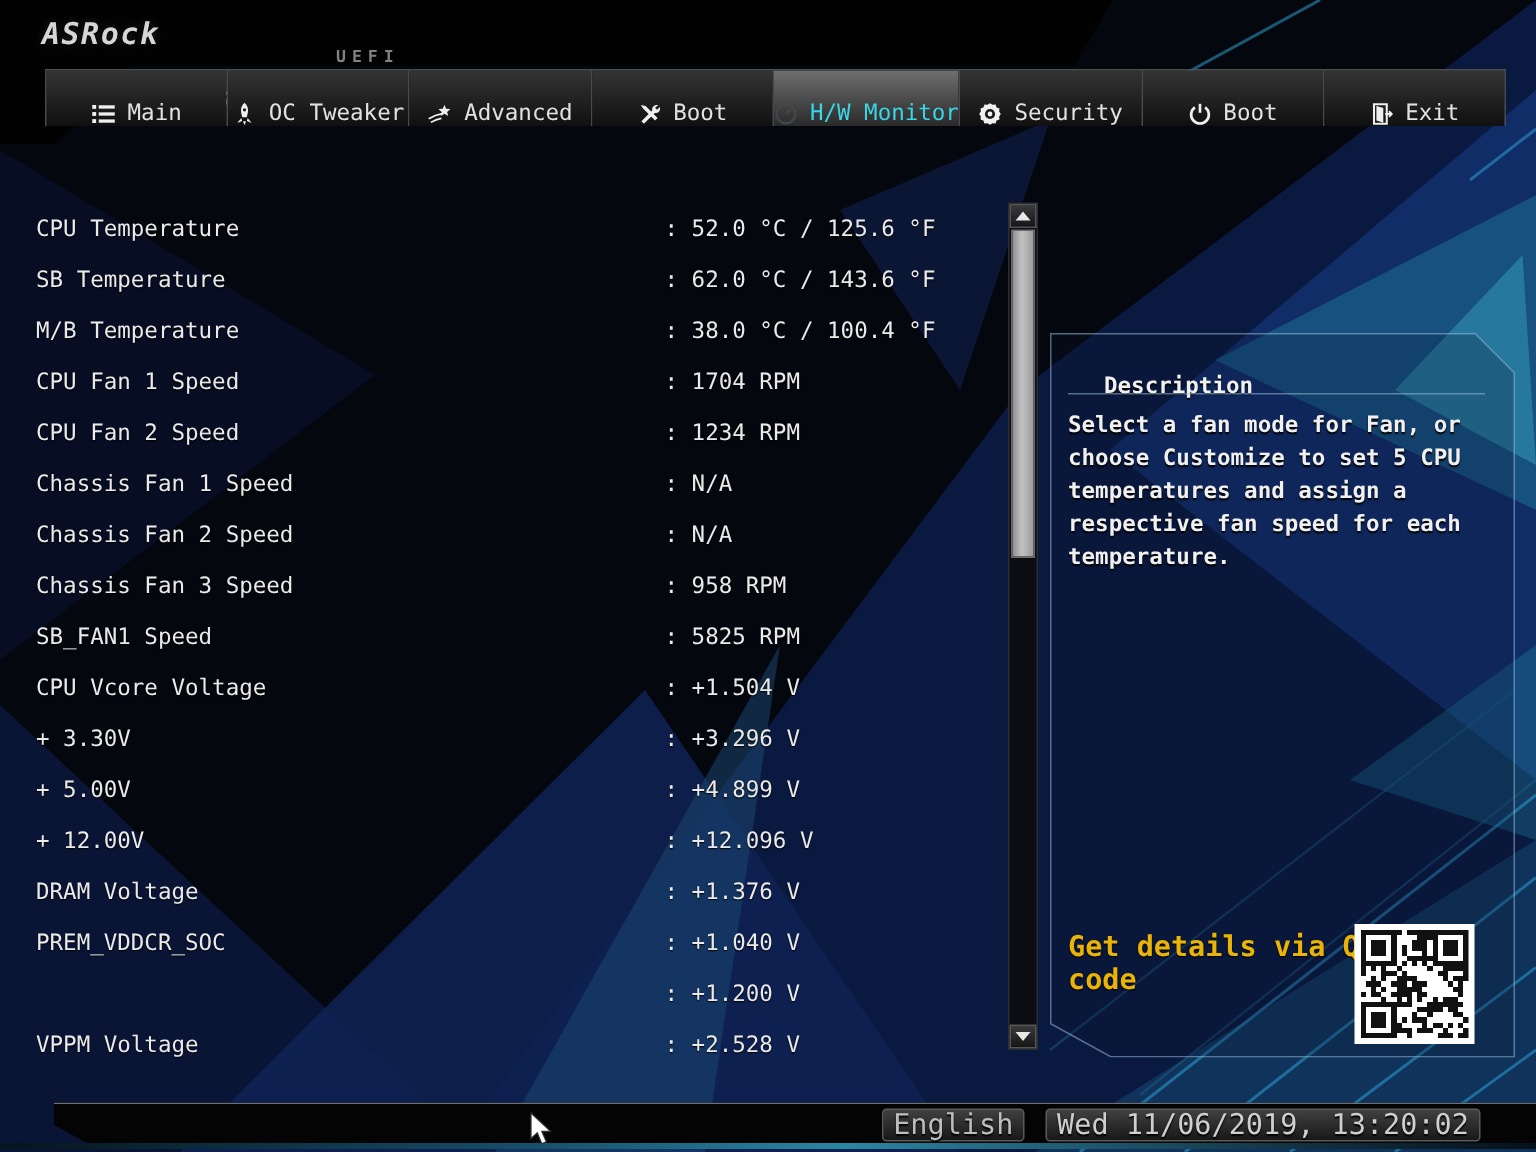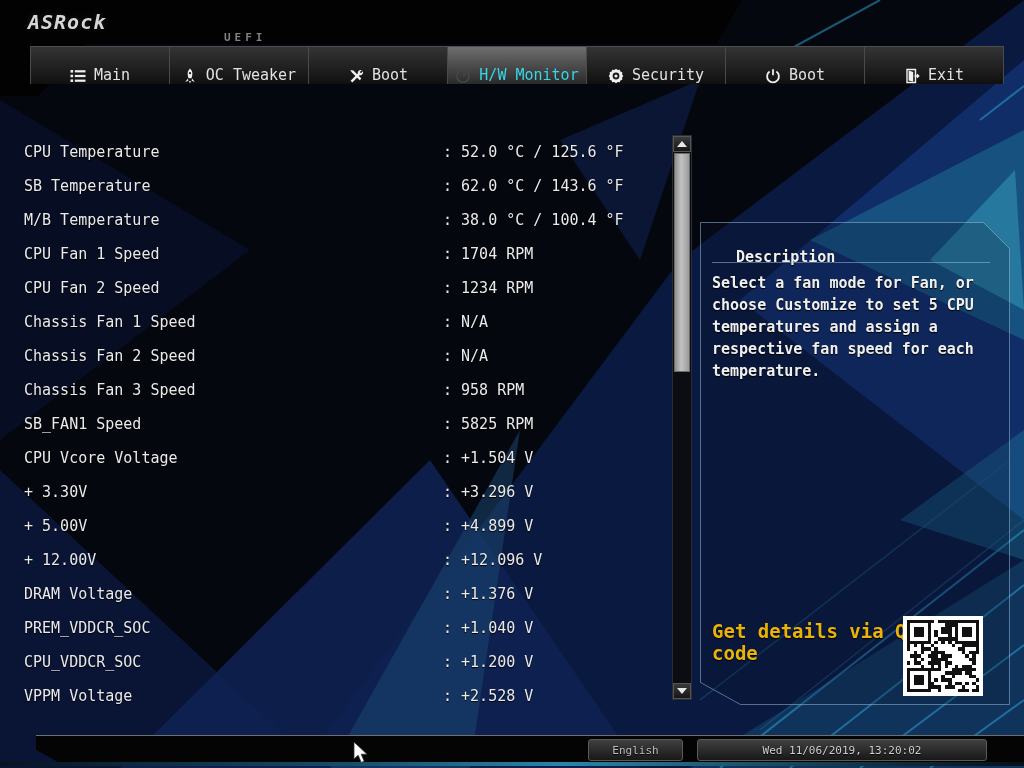"Advanced" div.tab { html: none -> <div> <svg> <polygon></polygon> <path></path> <path></path> </svg> <span>Advanced</span> </div> }
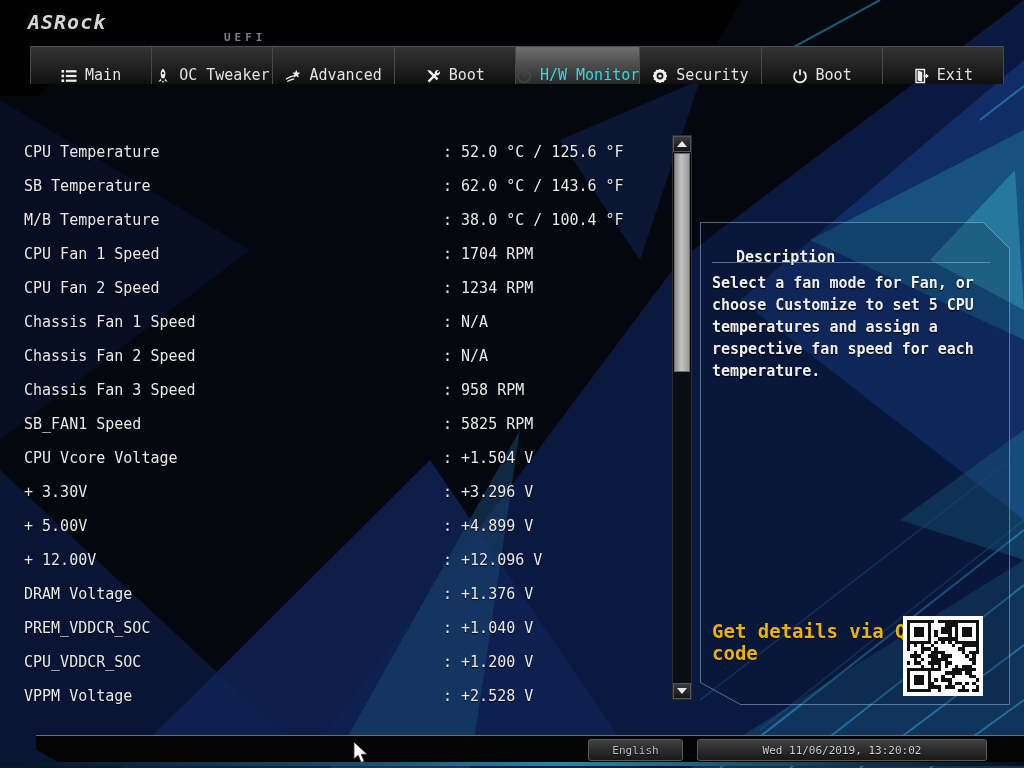"CPU_VDDCR_SOC" span.mlabel { html: <span>CPU_VDDCR_SOC</span> -> none }
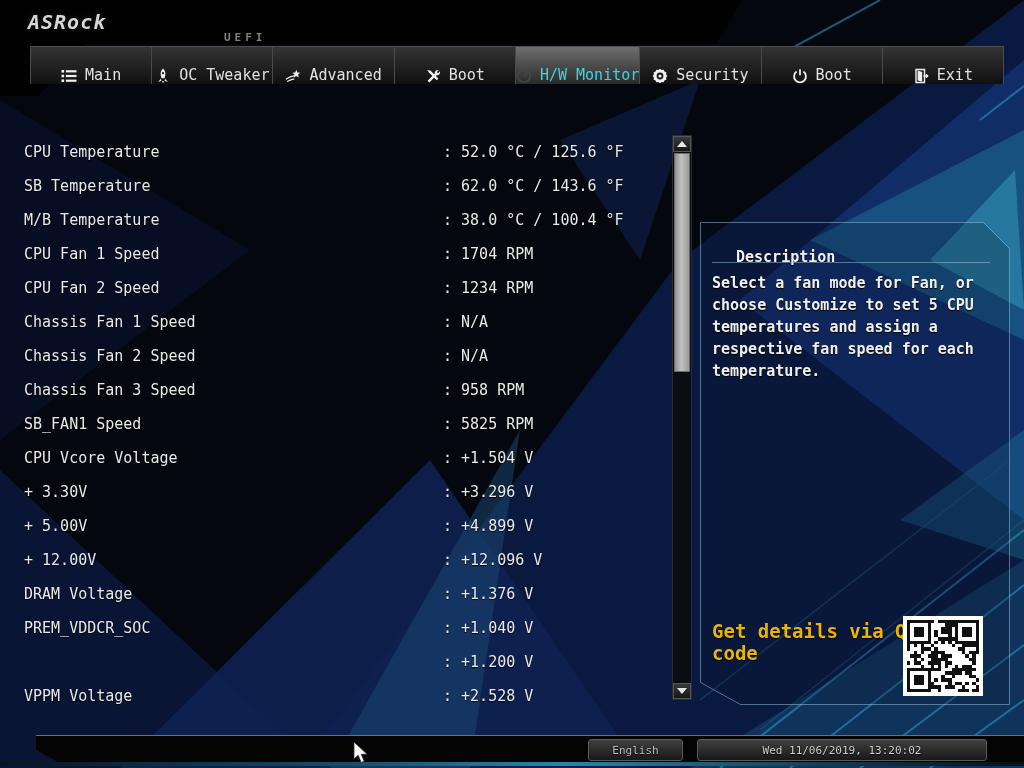"English" .chip { font-size: 11px -> 19px }
